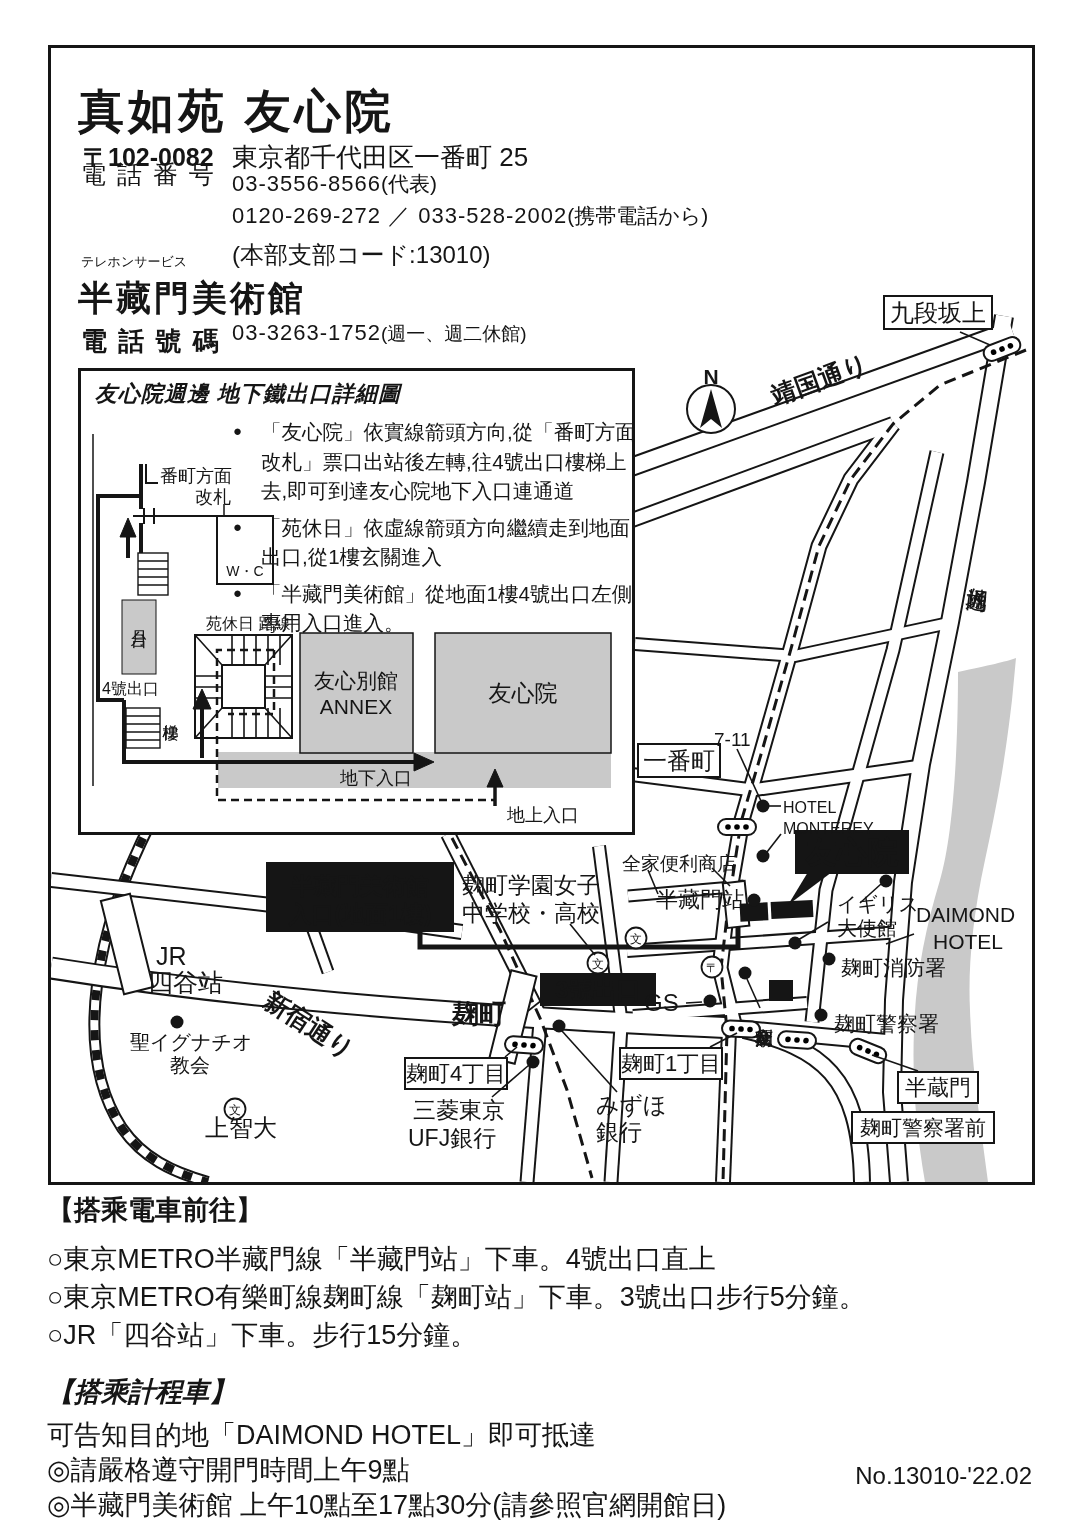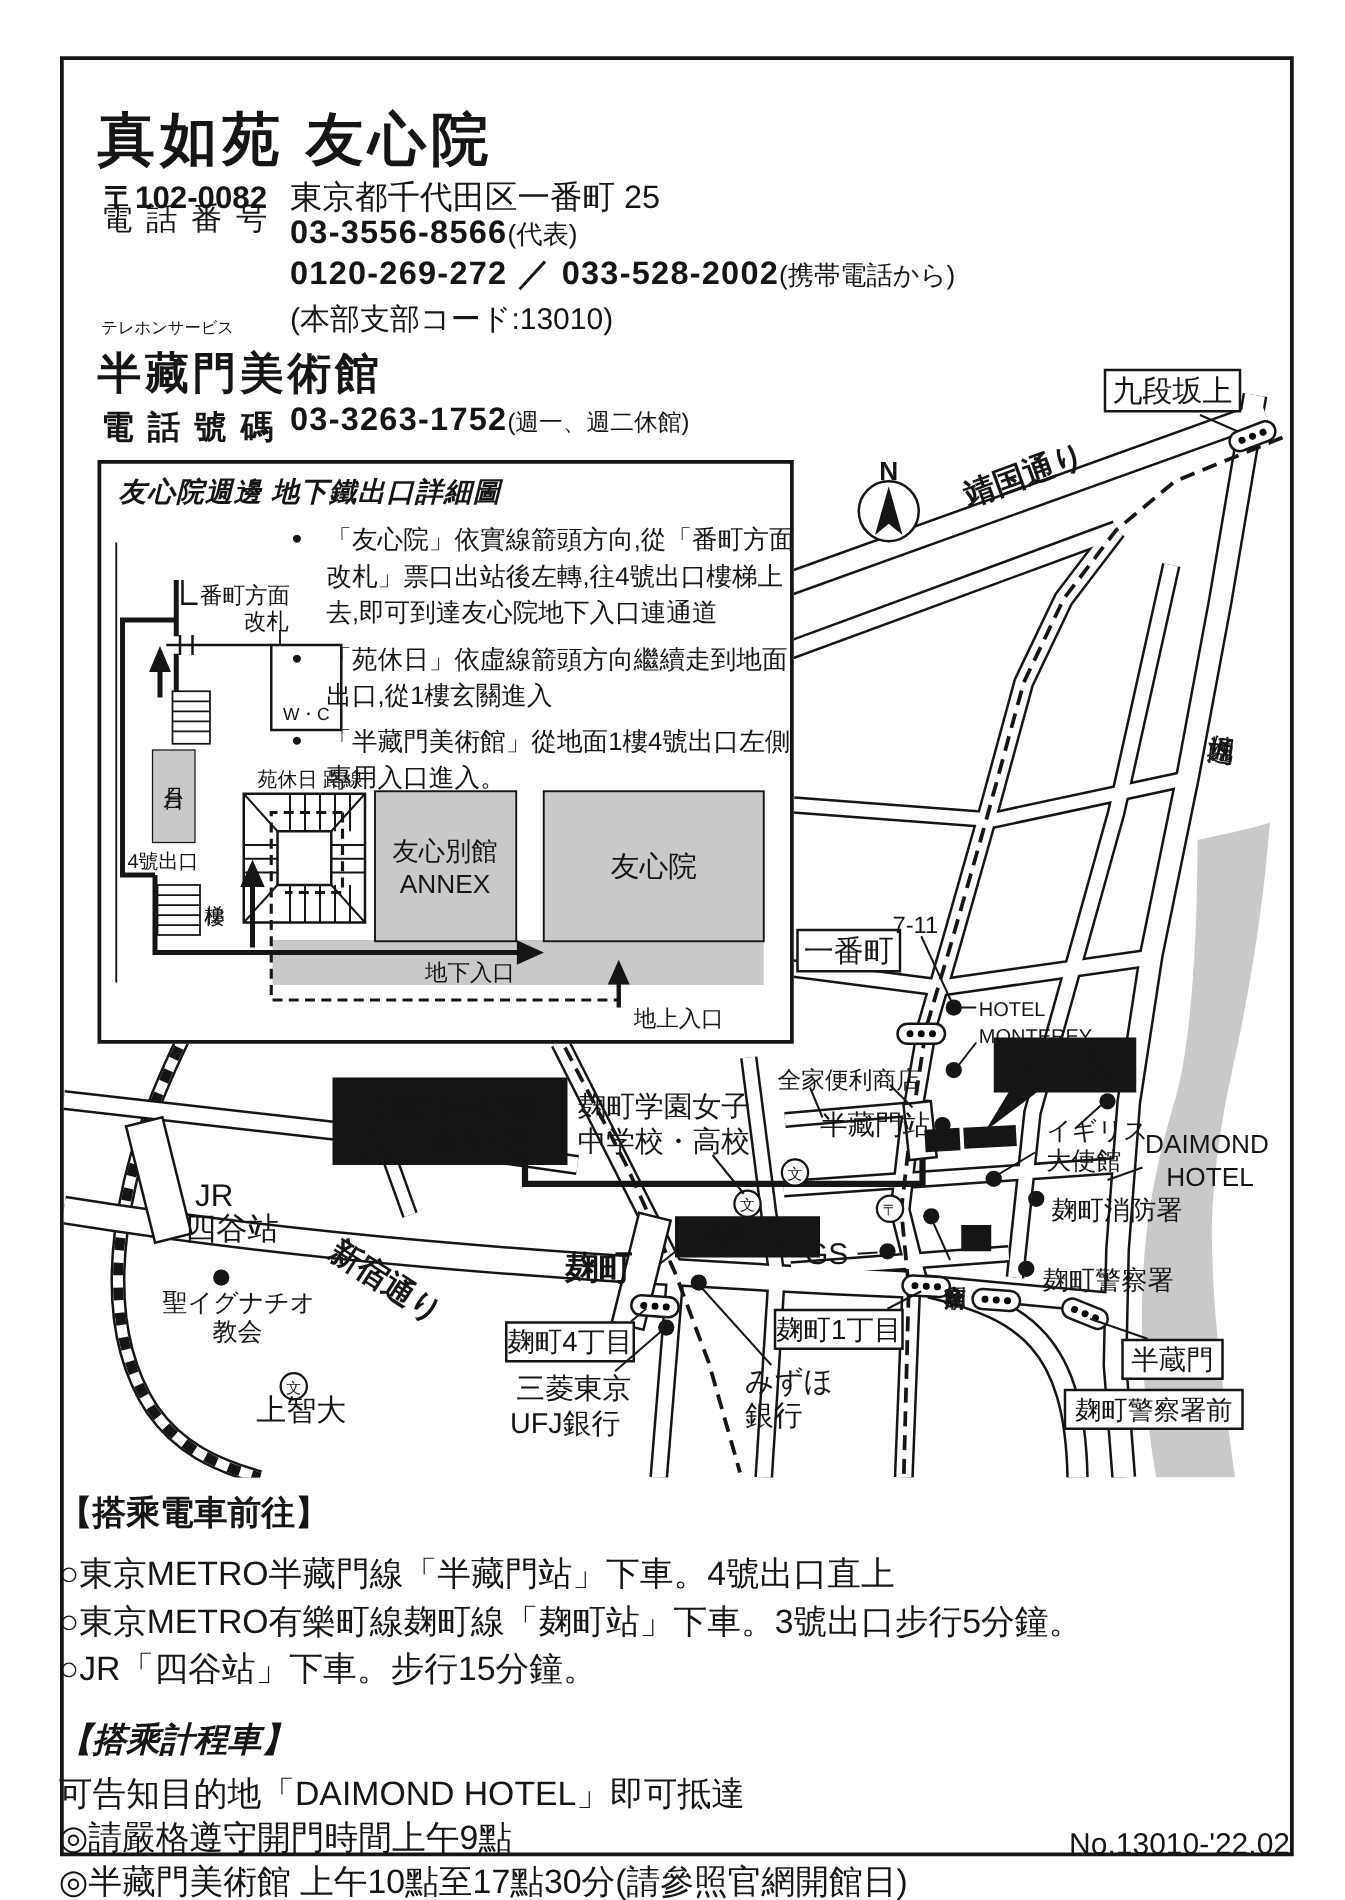"真如苑 友心院" .frame { height: 1440px -> 1140px }
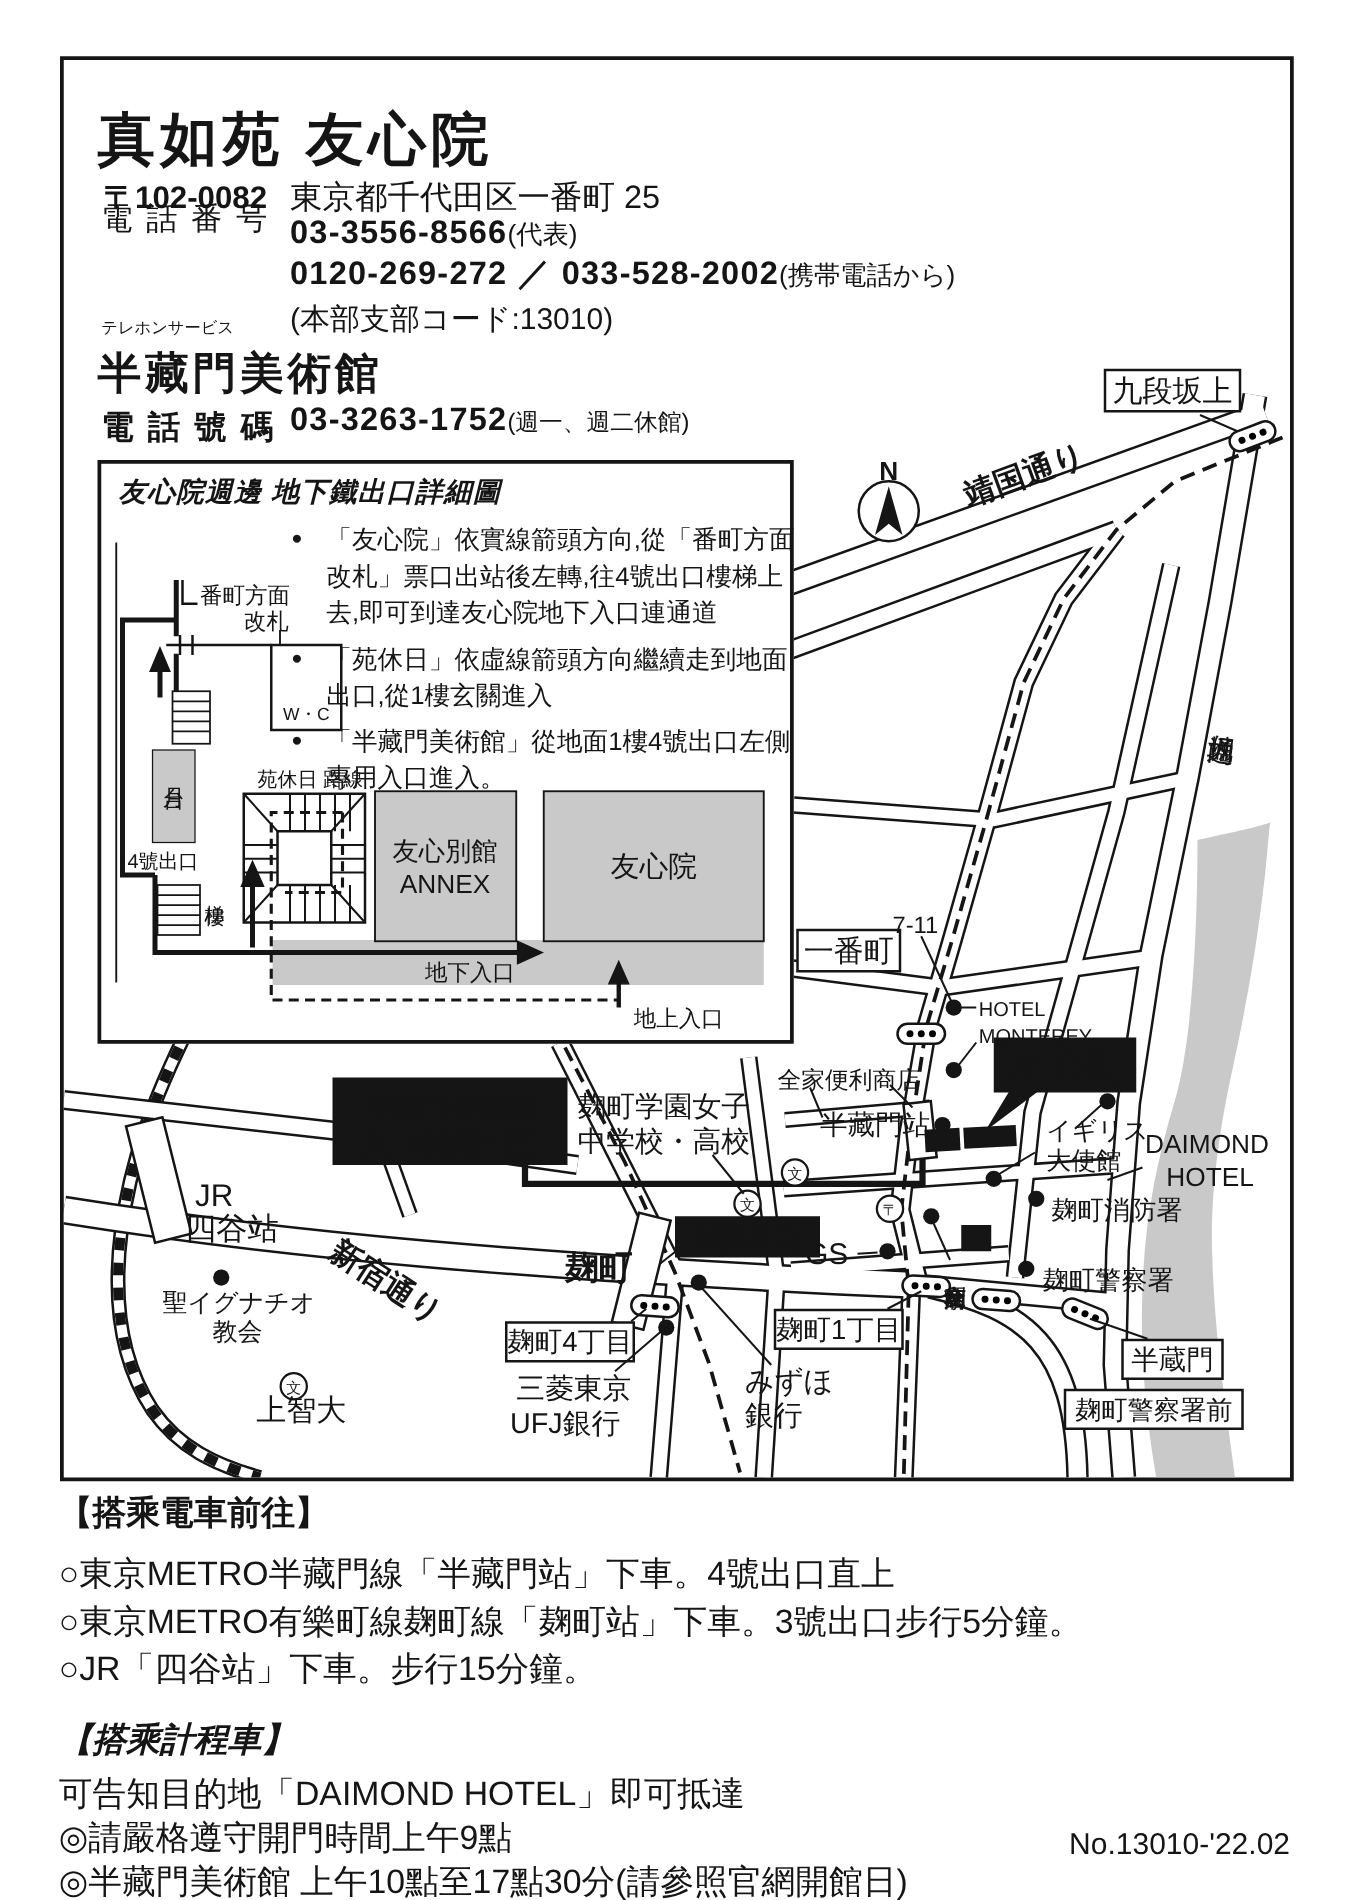"03-3556-8566" .num { font-size: 26px -> 22px; font-weight: bold -> normal }
